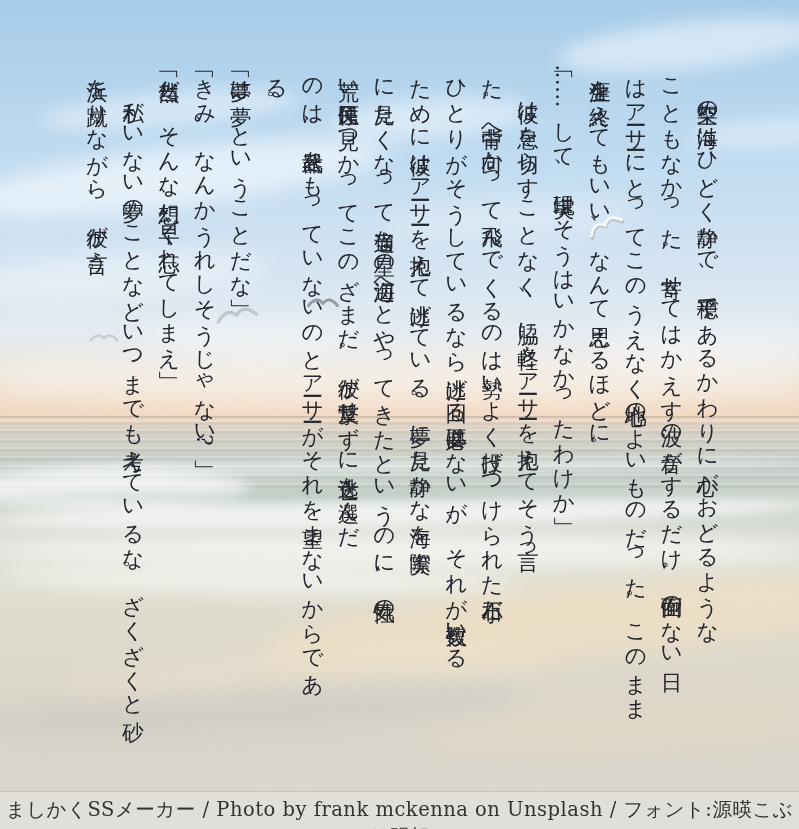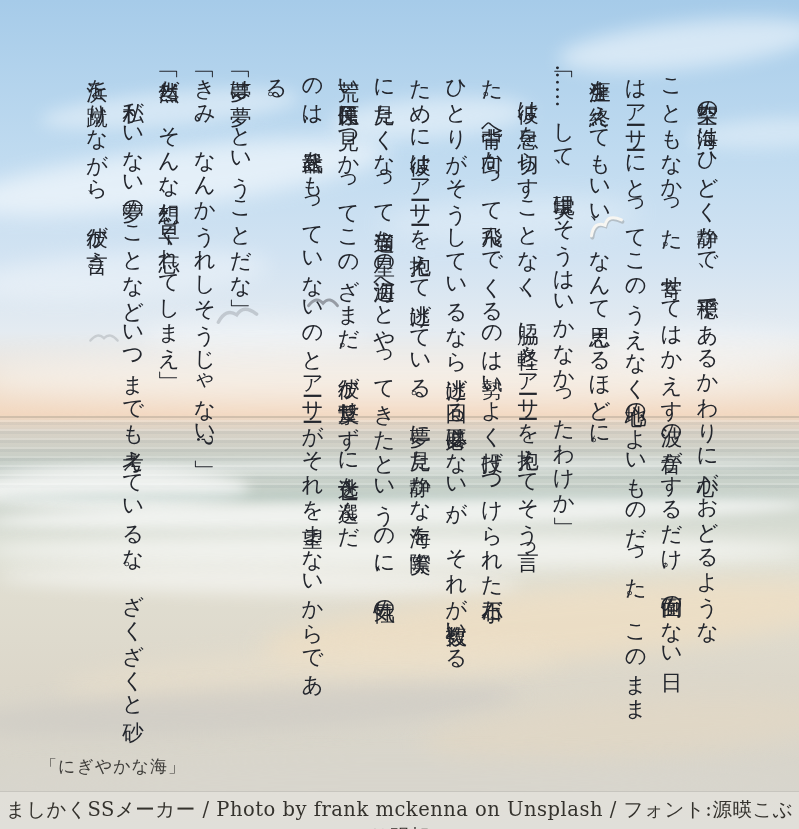"「にぎやかな海」" div.title { html: <div>「にぎやかな海」</div> -> none }
